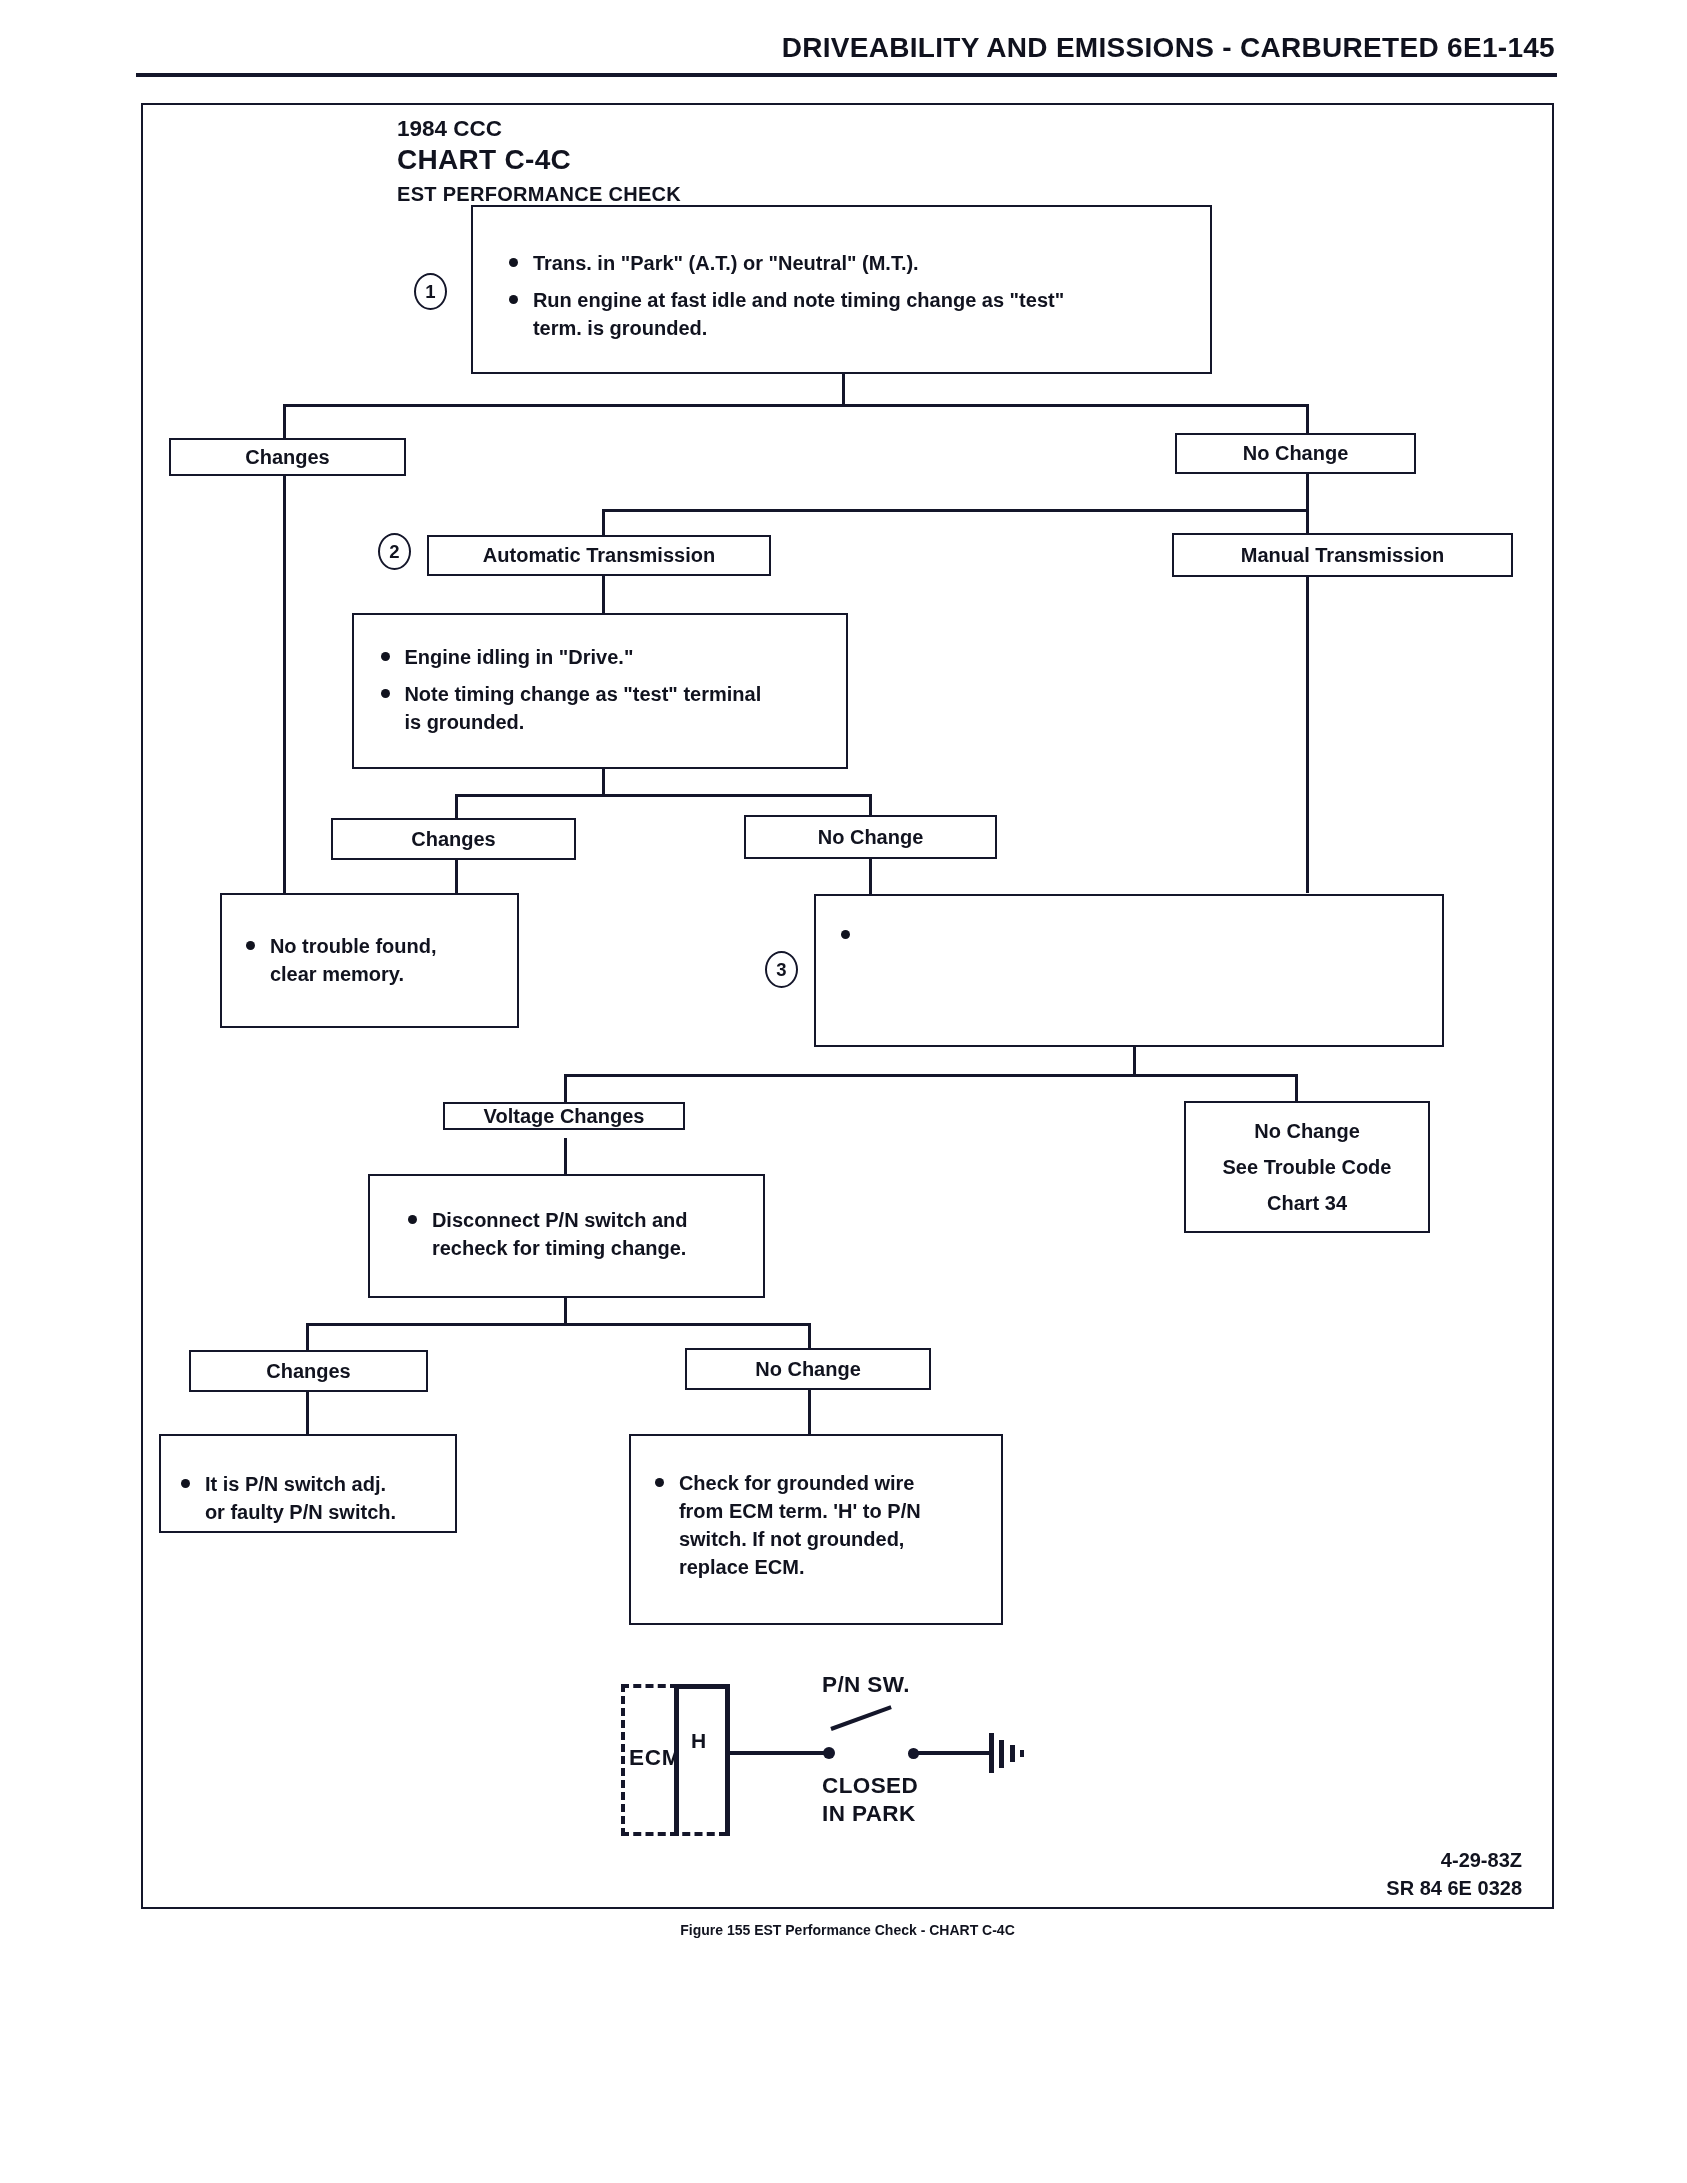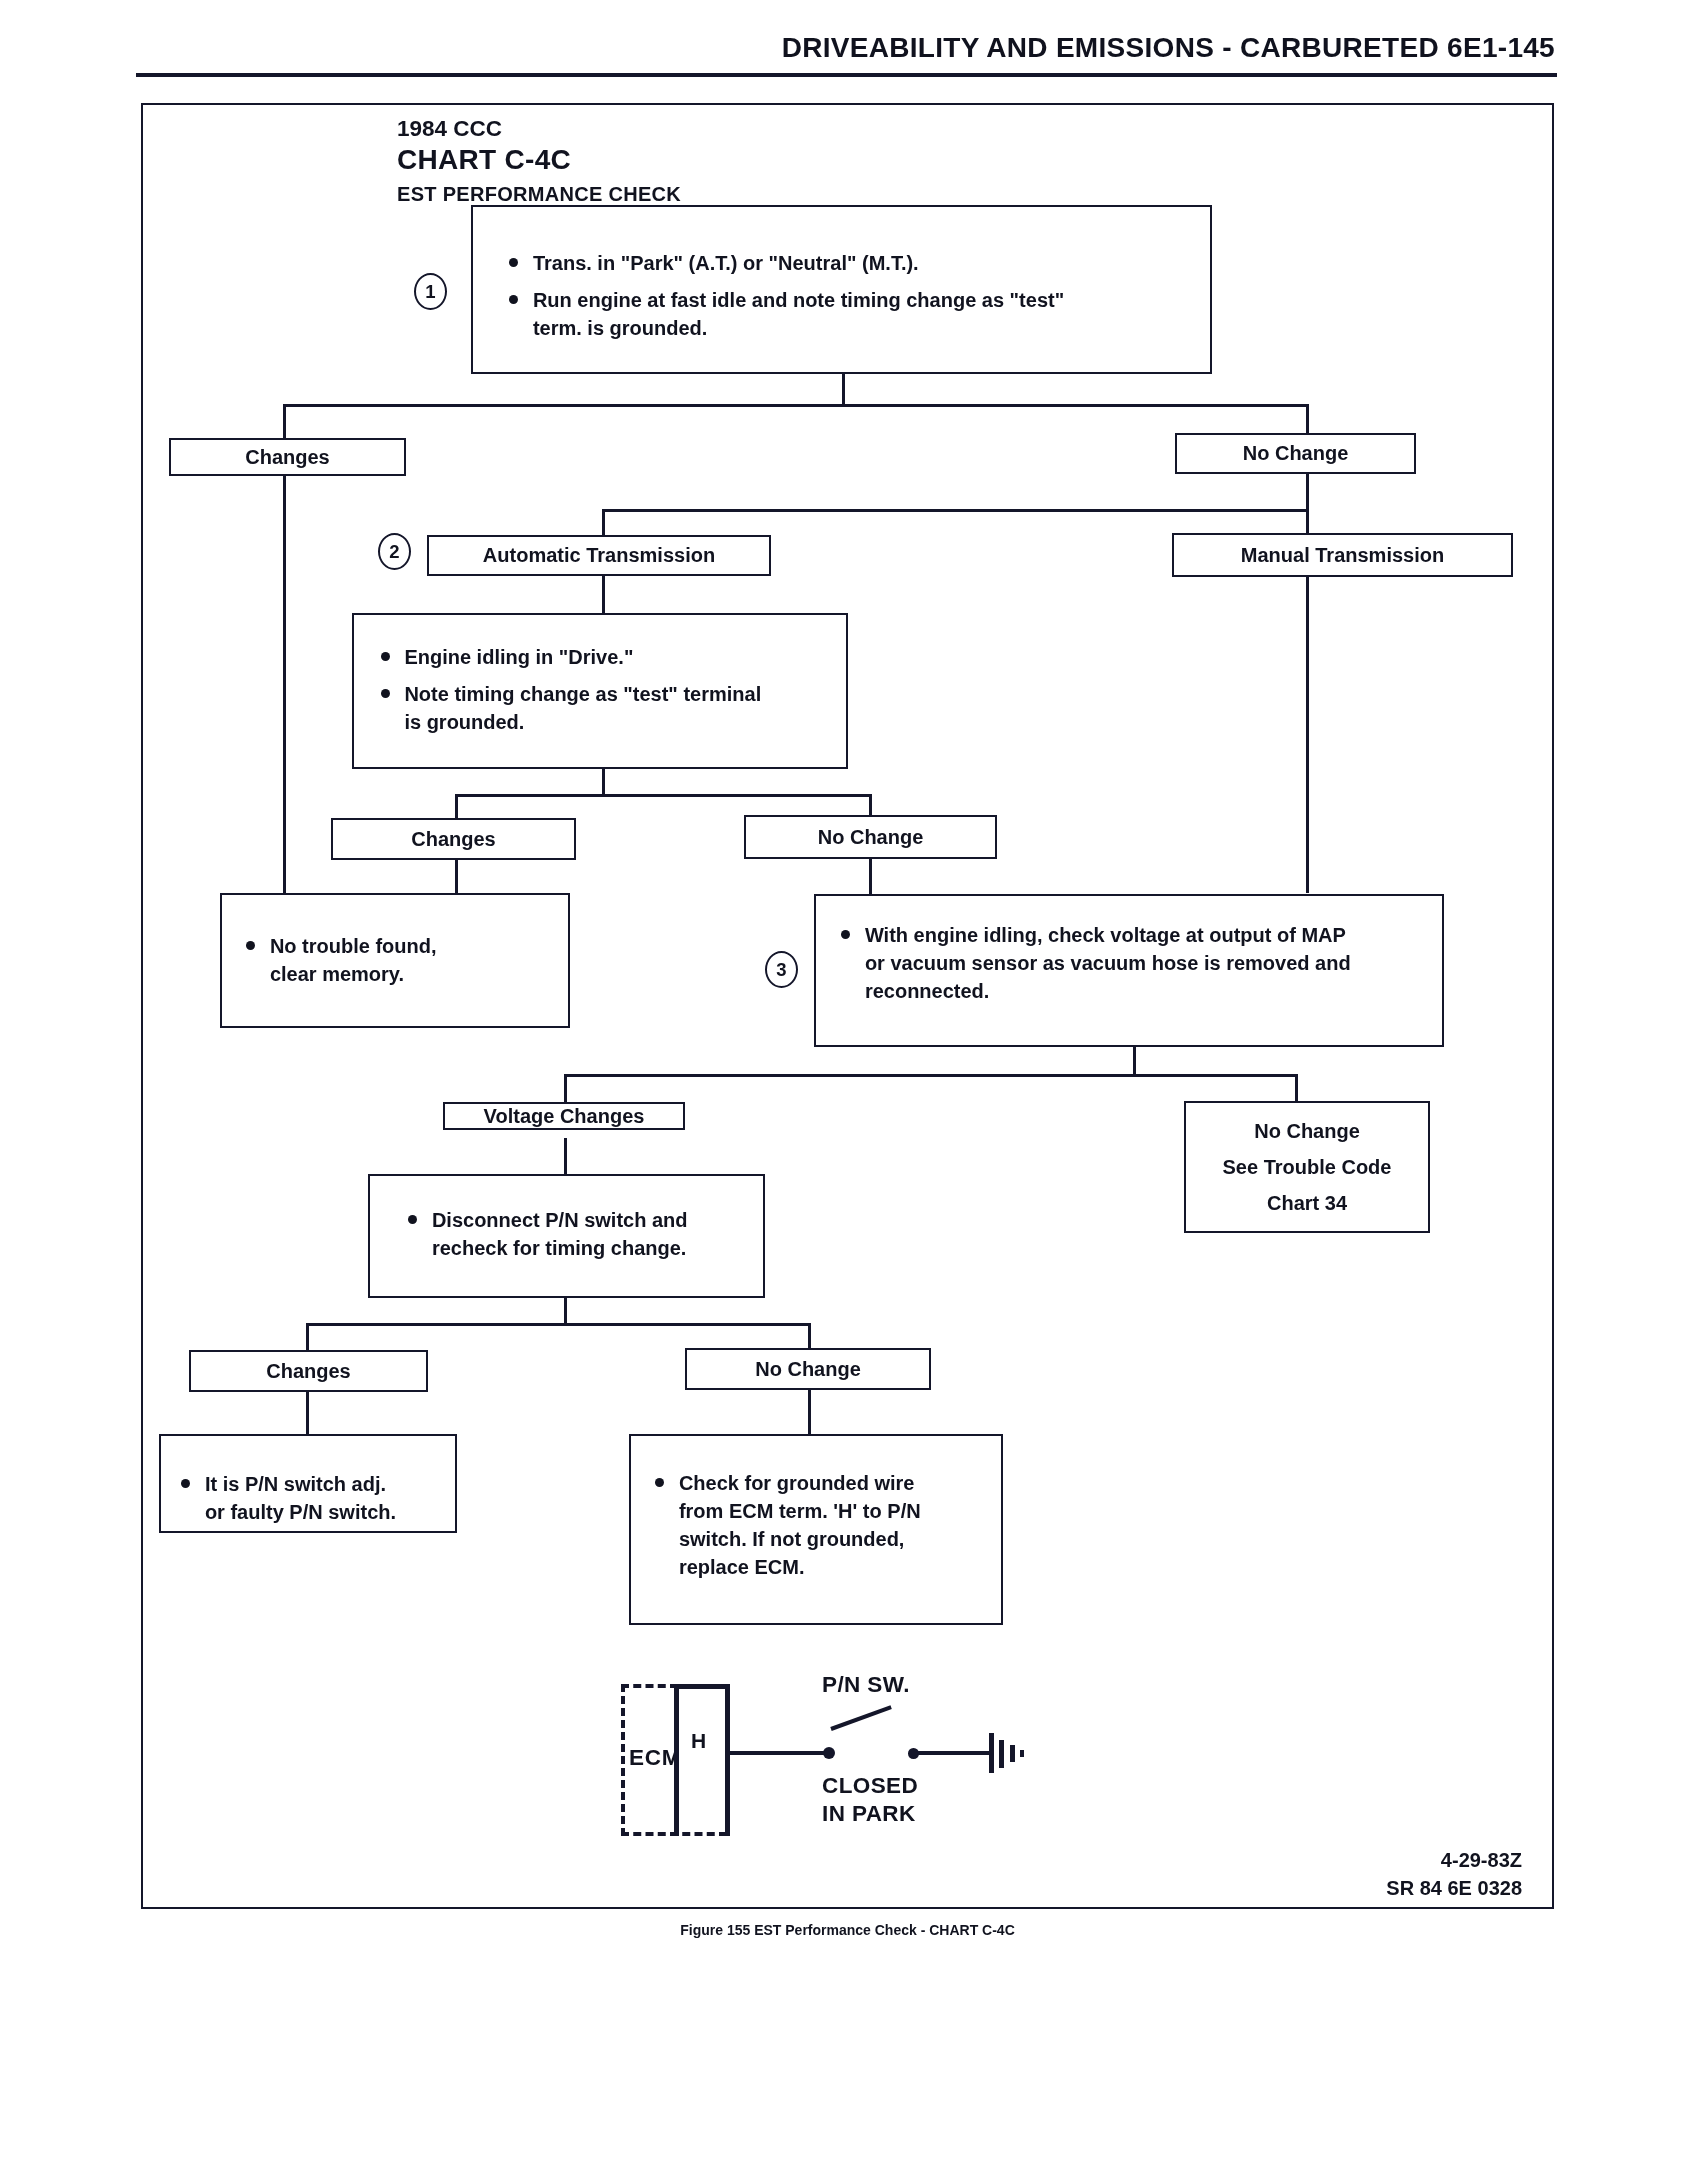"No trouble found," div.node { width: 350px -> 299px }
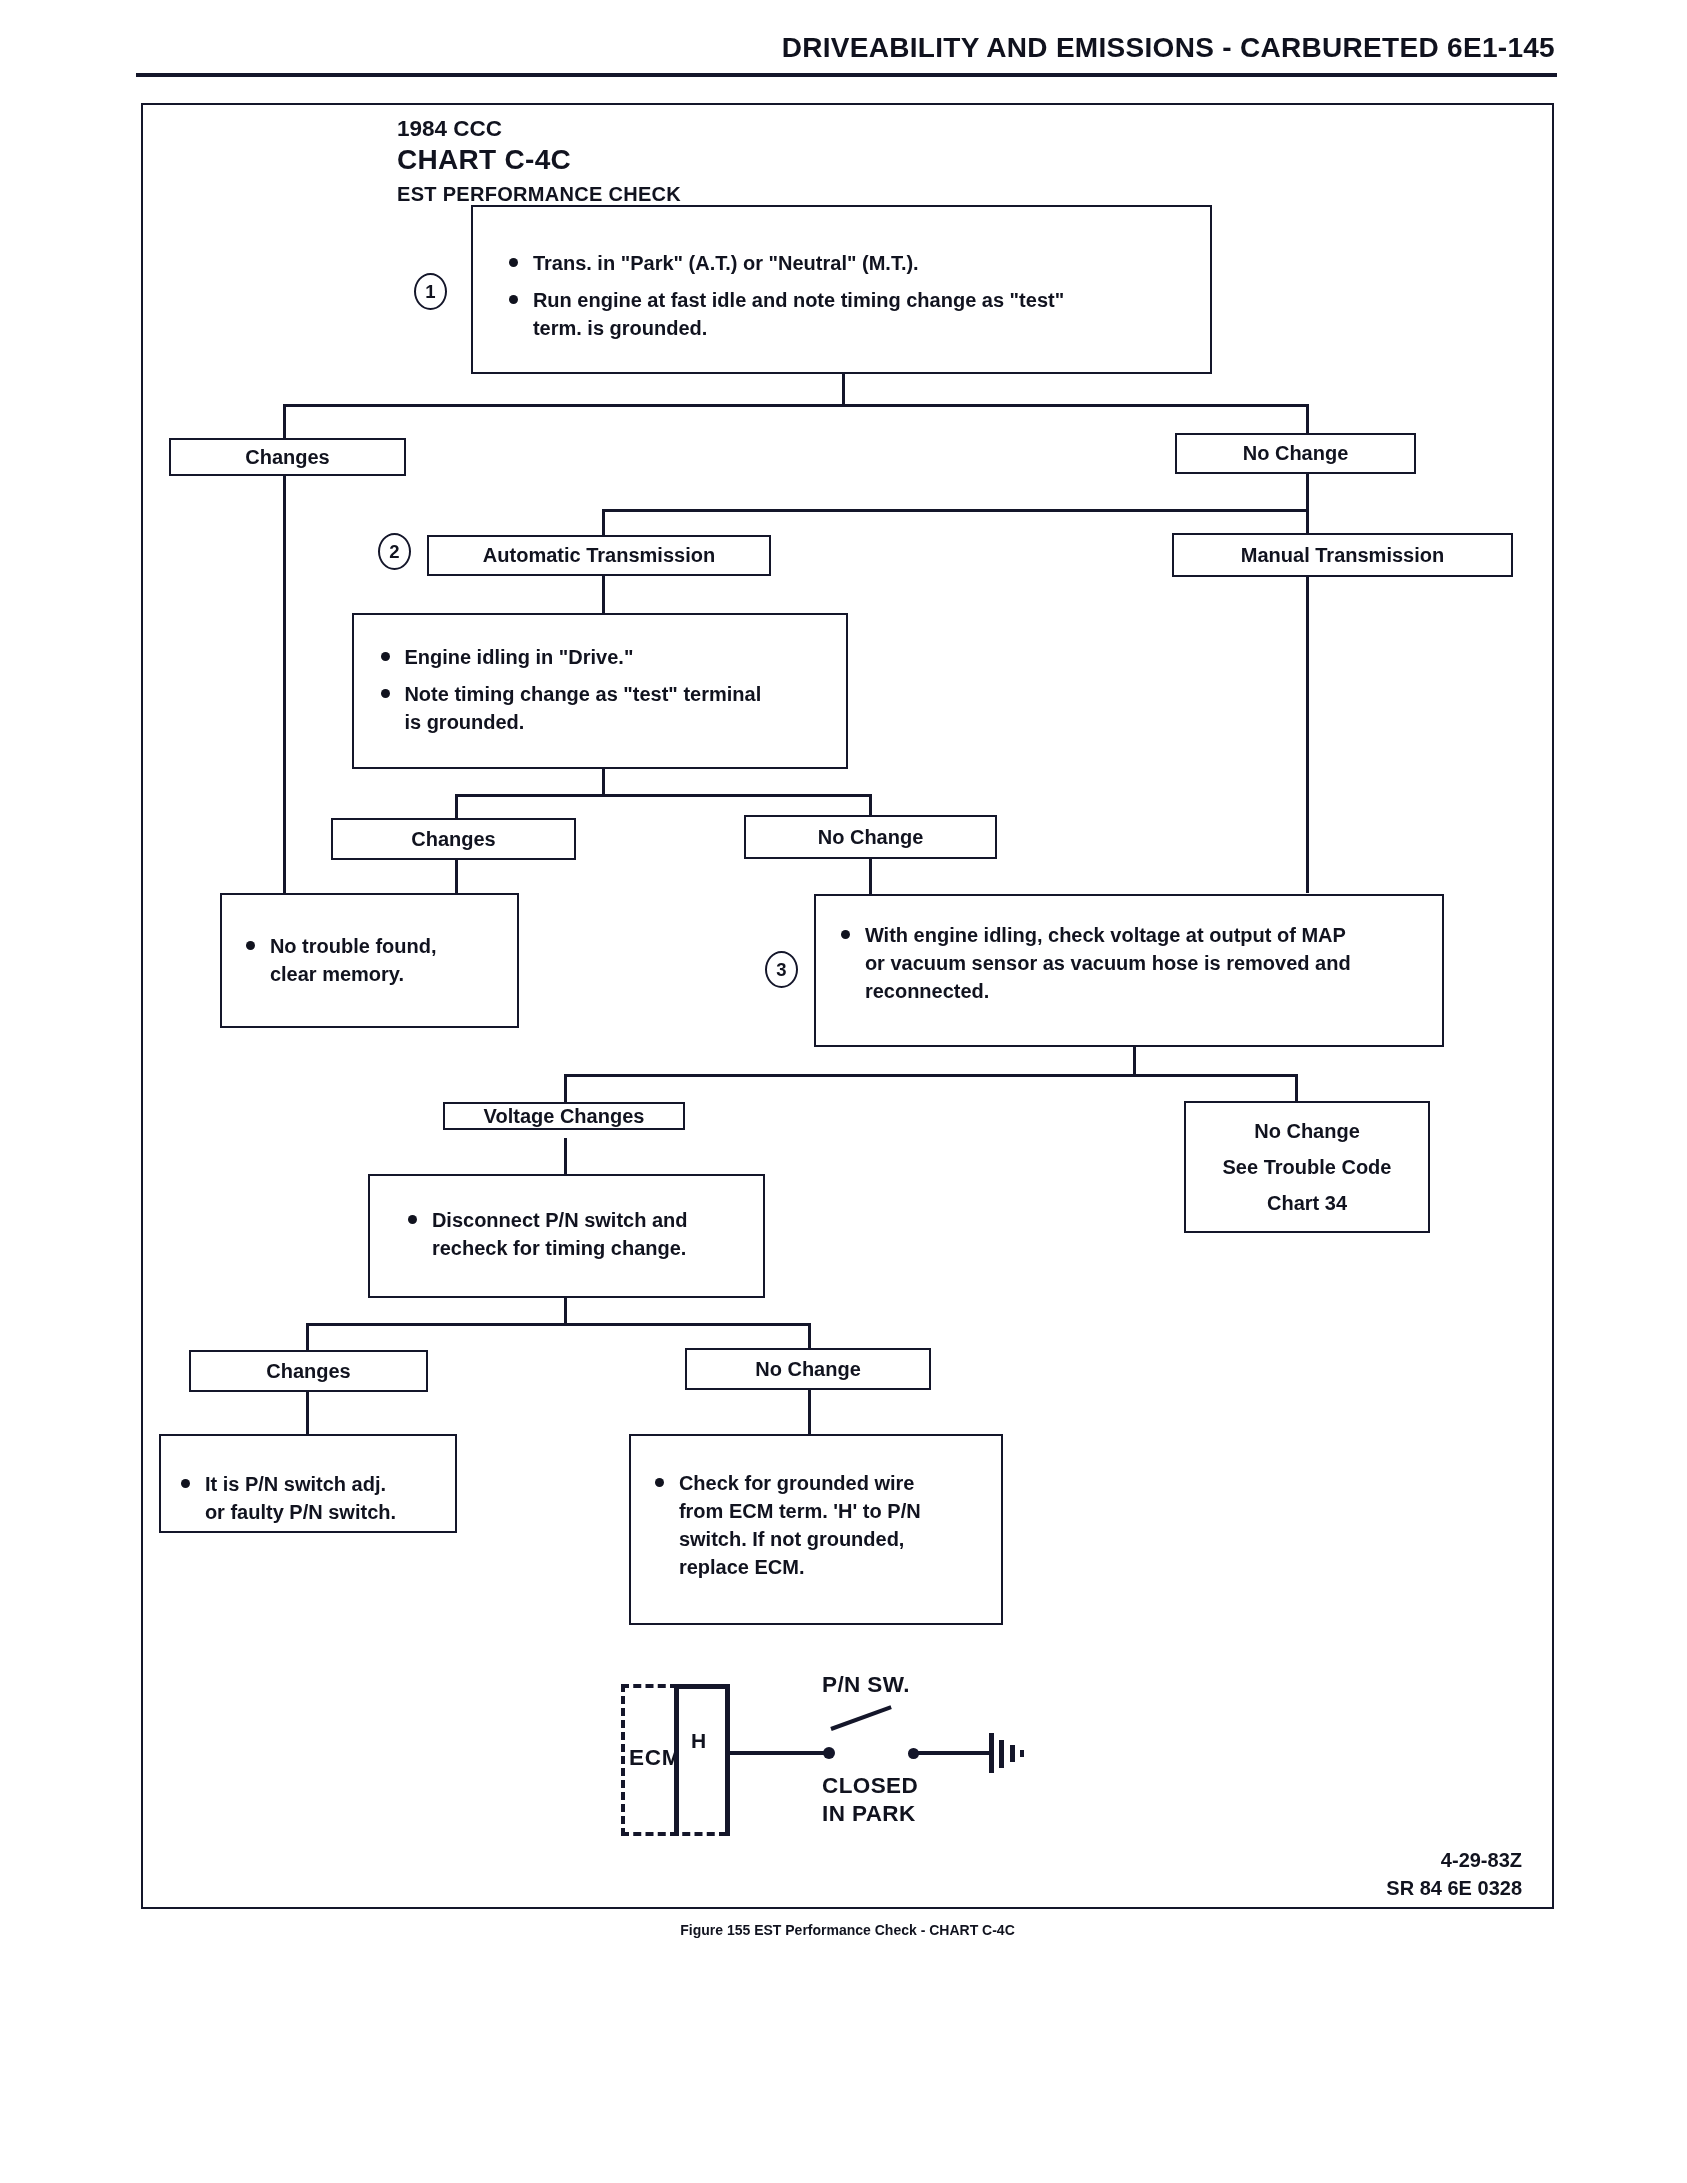"With engine idling, check voltage" span.bullet-text { html: <span>With engine idling, check voltage at output of MAP or vacuum sensor as vacuum hose is removed and reconnected.</span> -> none }
